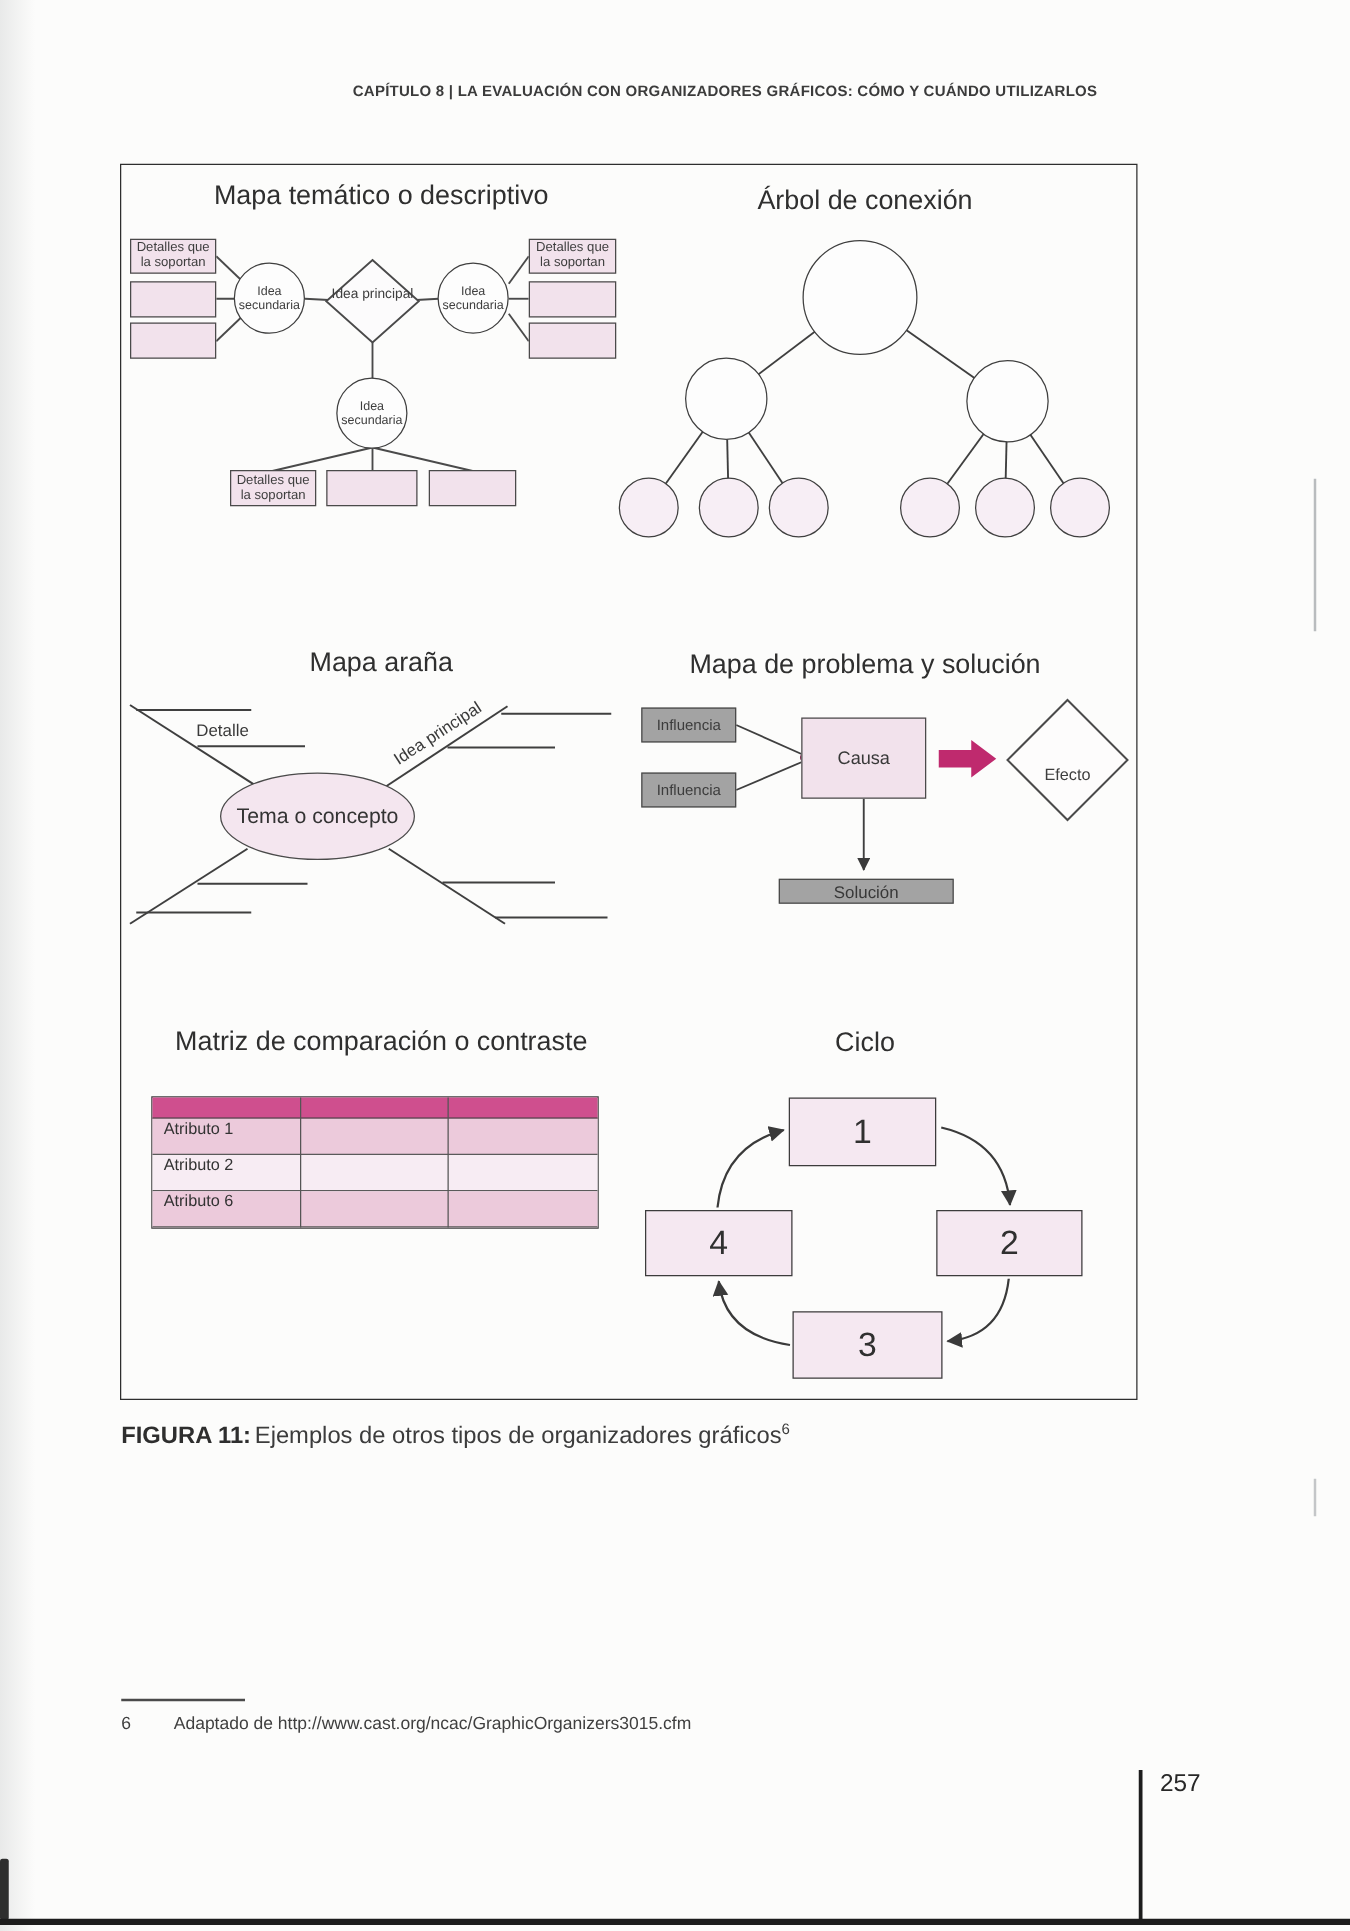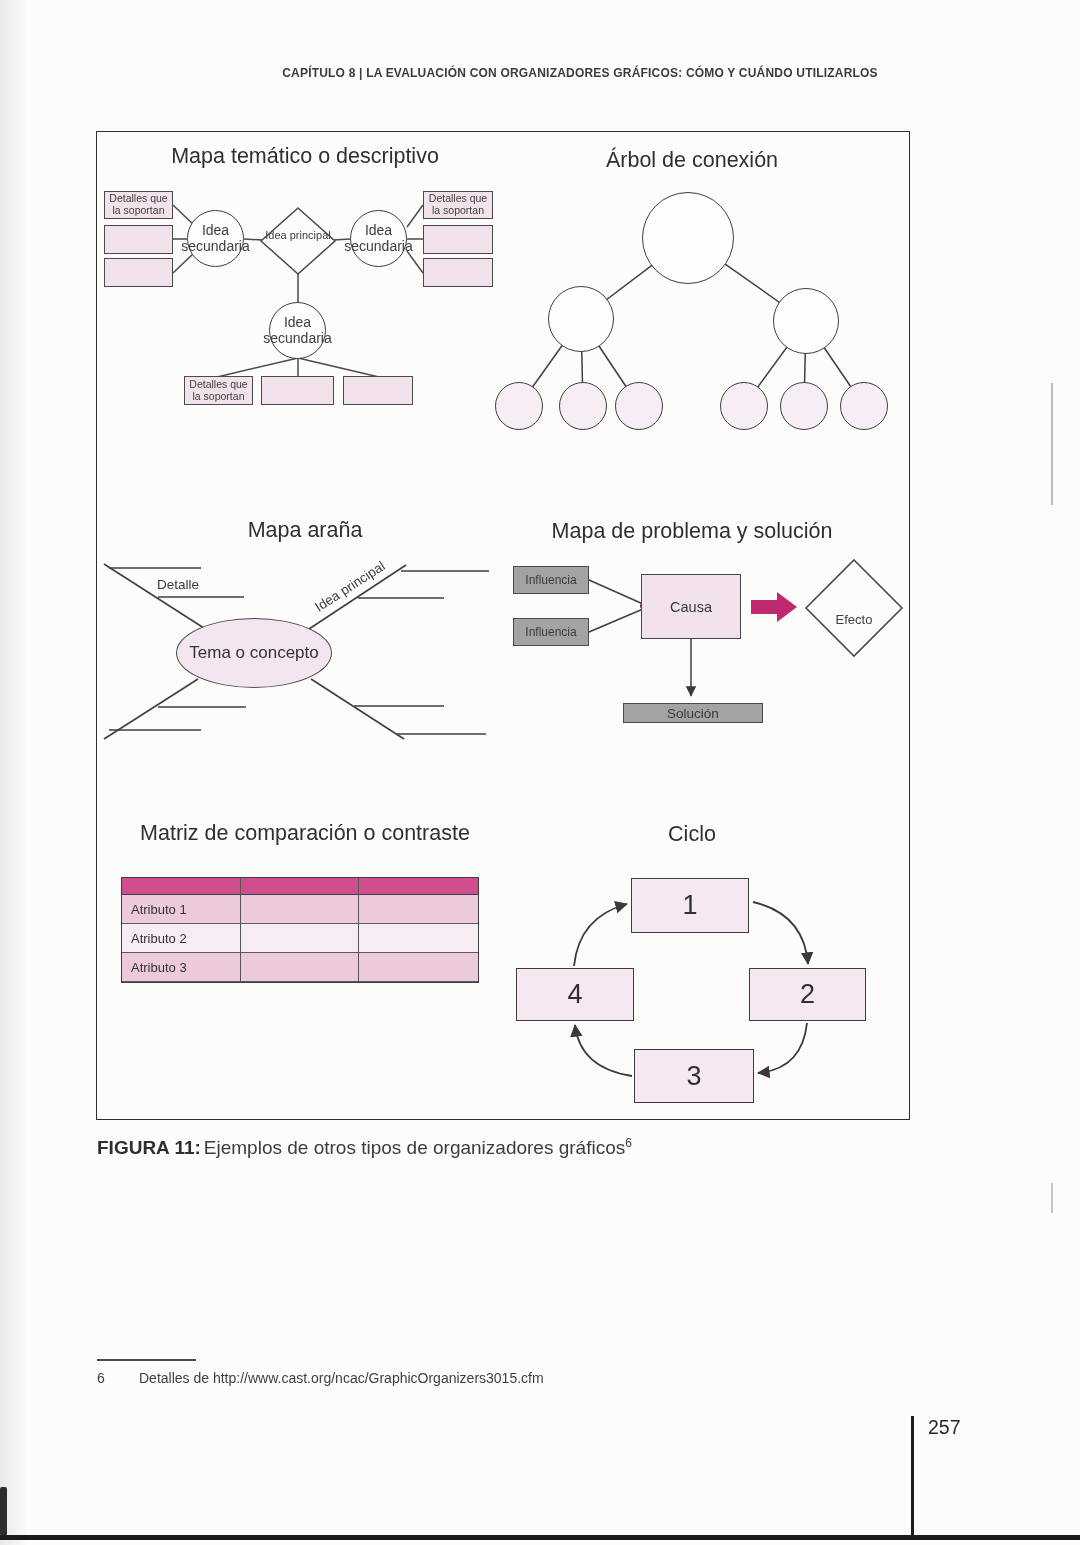"Idea secundaria" .clabel { font-size: 14px -> 10px }
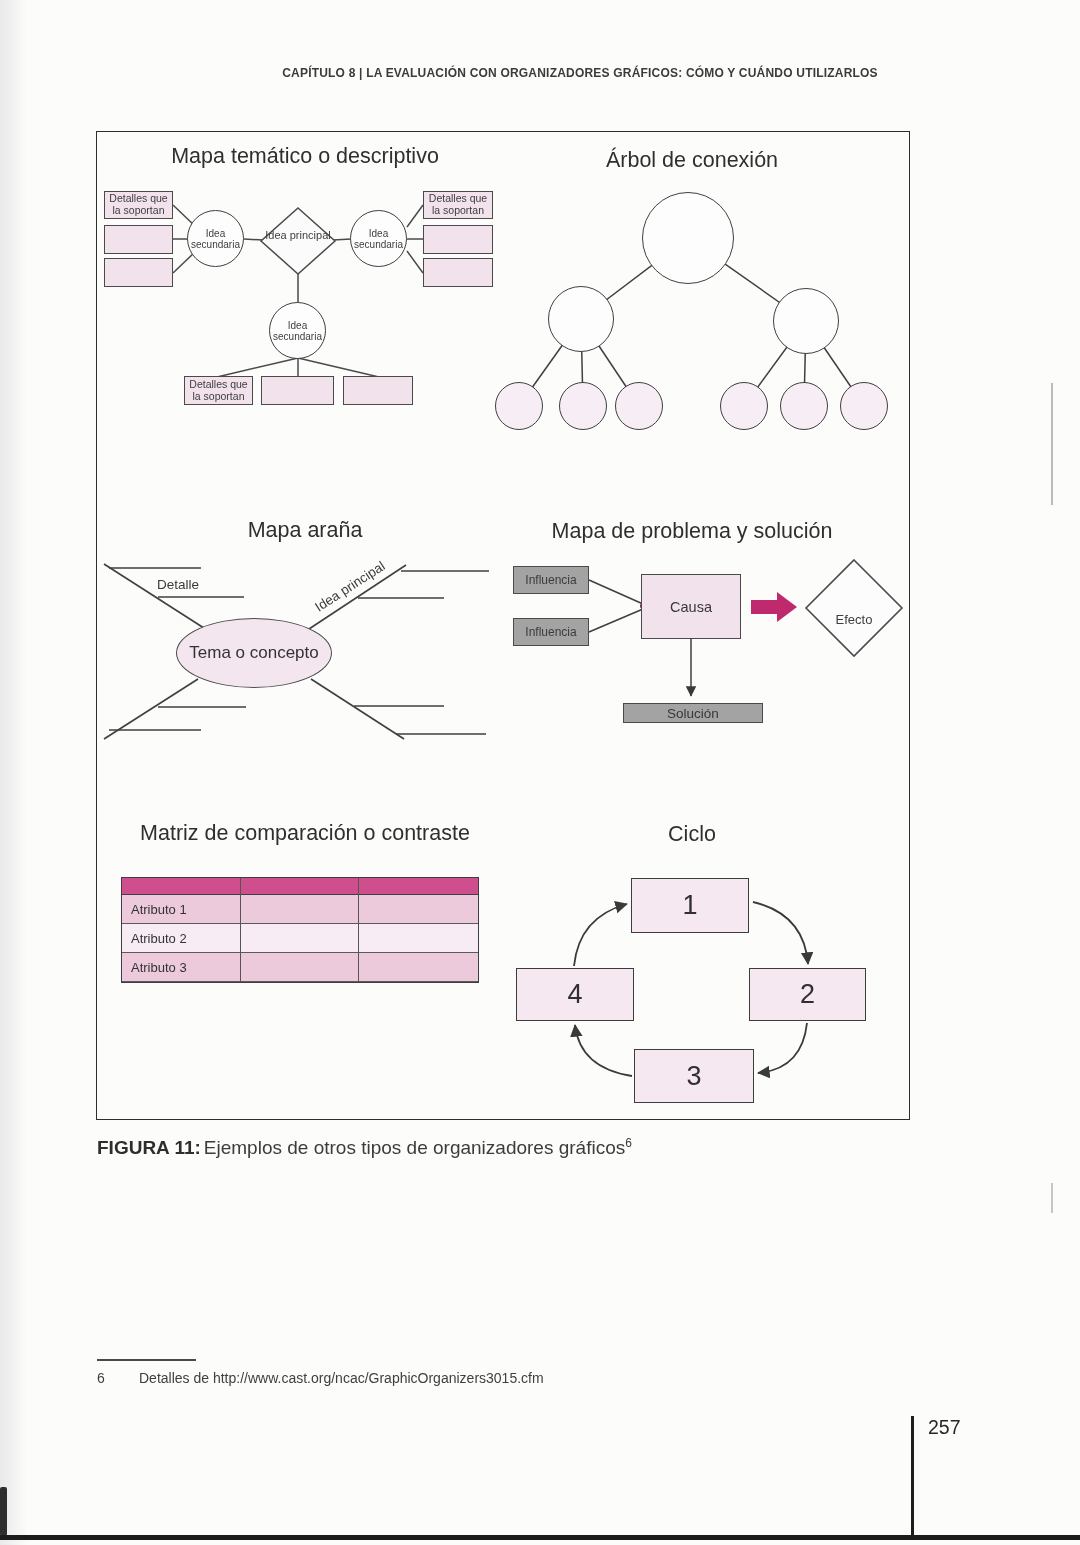"Atributo 1" .mx-row { align-items: center -> none }
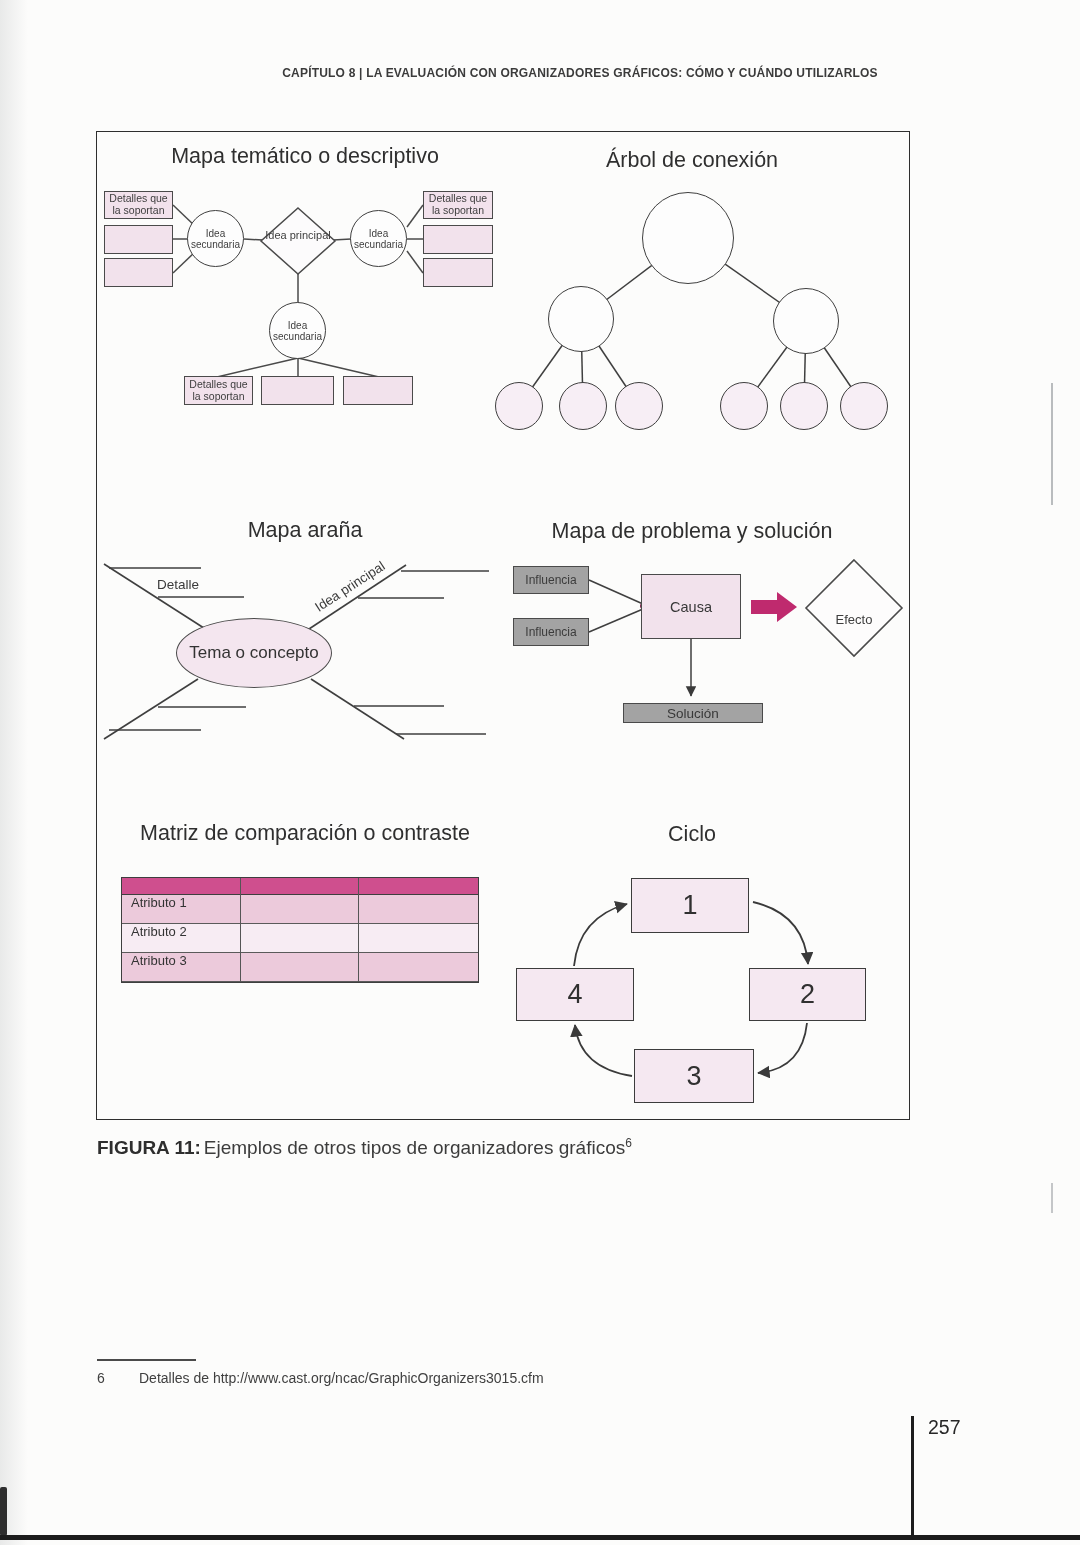"Atributo 3" span { text: 3 -> 6 }
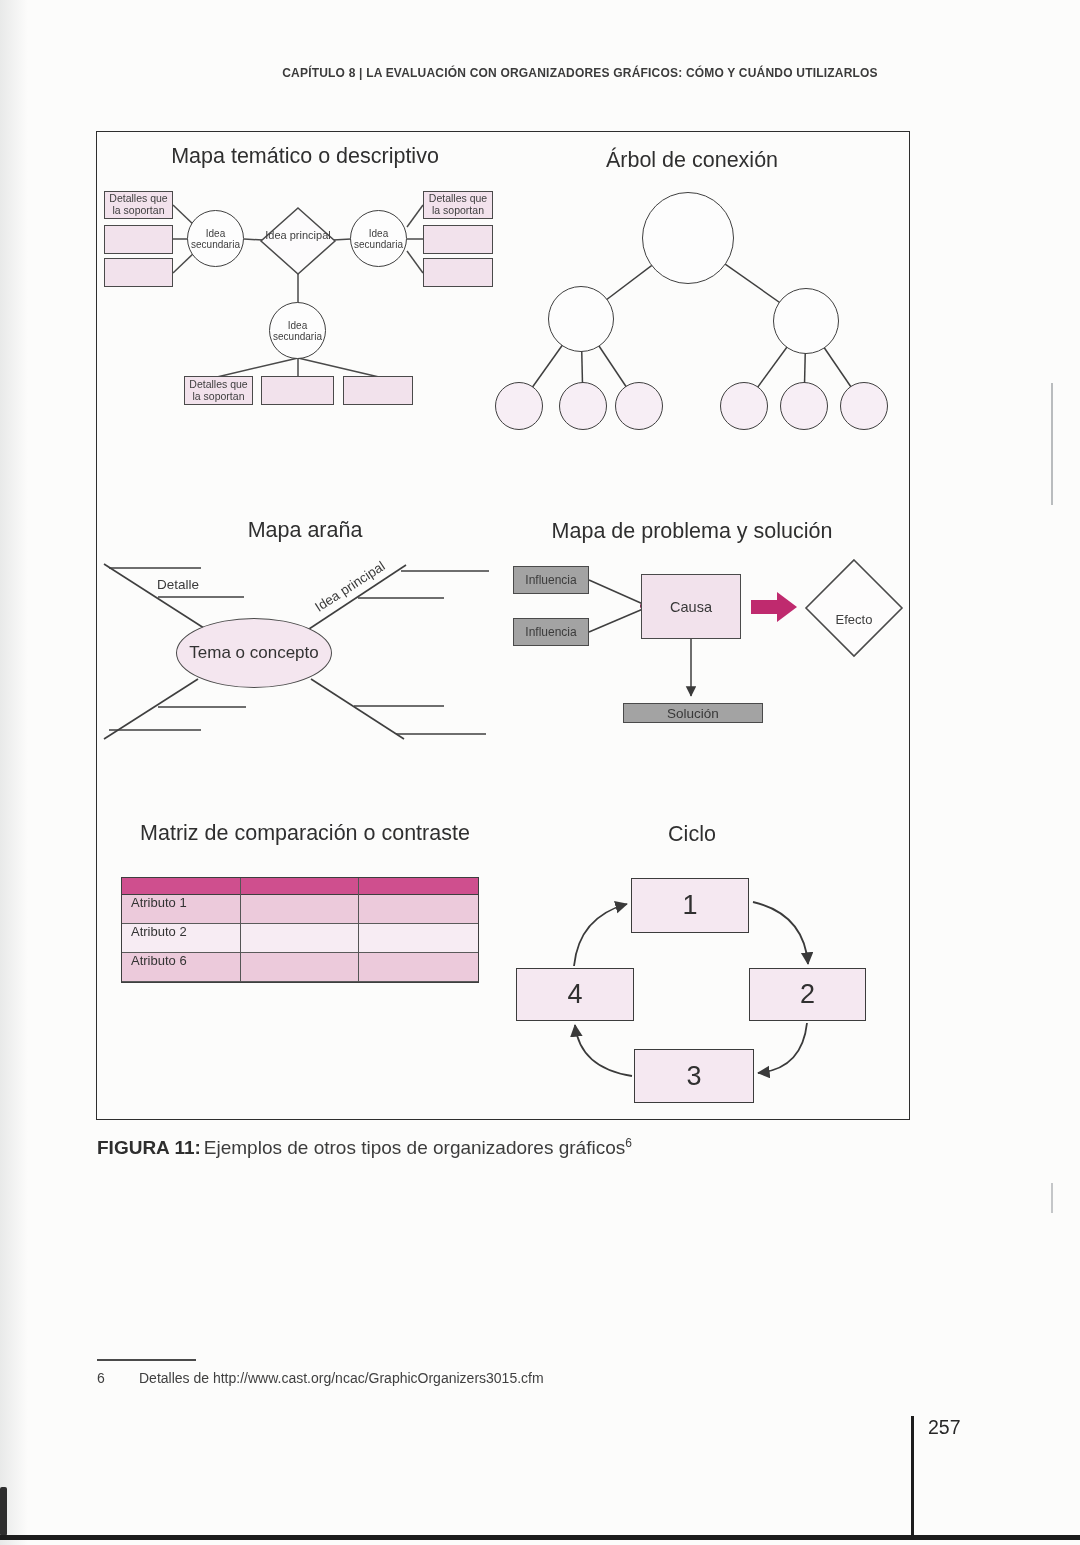"Detalles de" div.fn-text { text: Detalles -> Adaptado }
